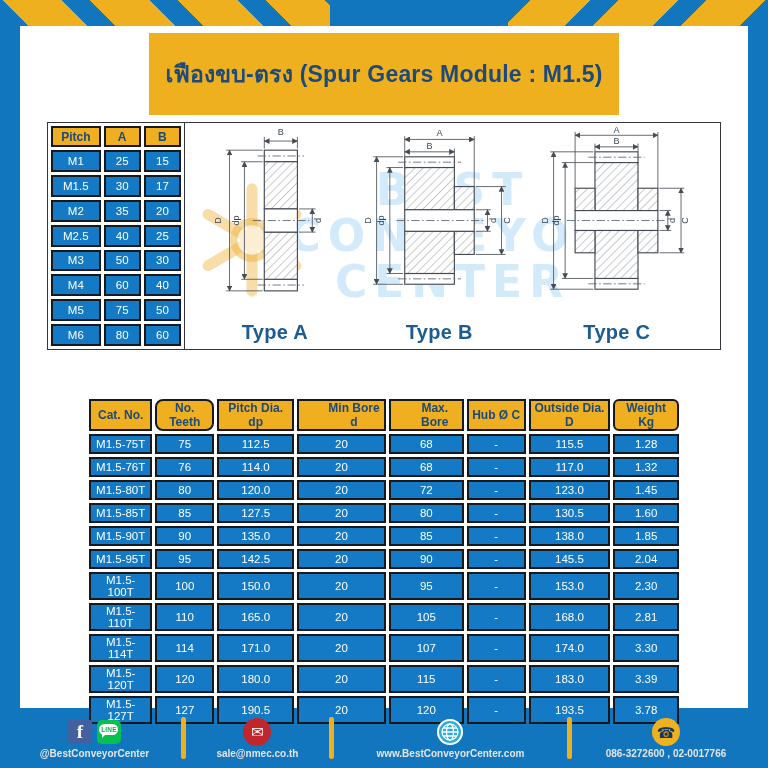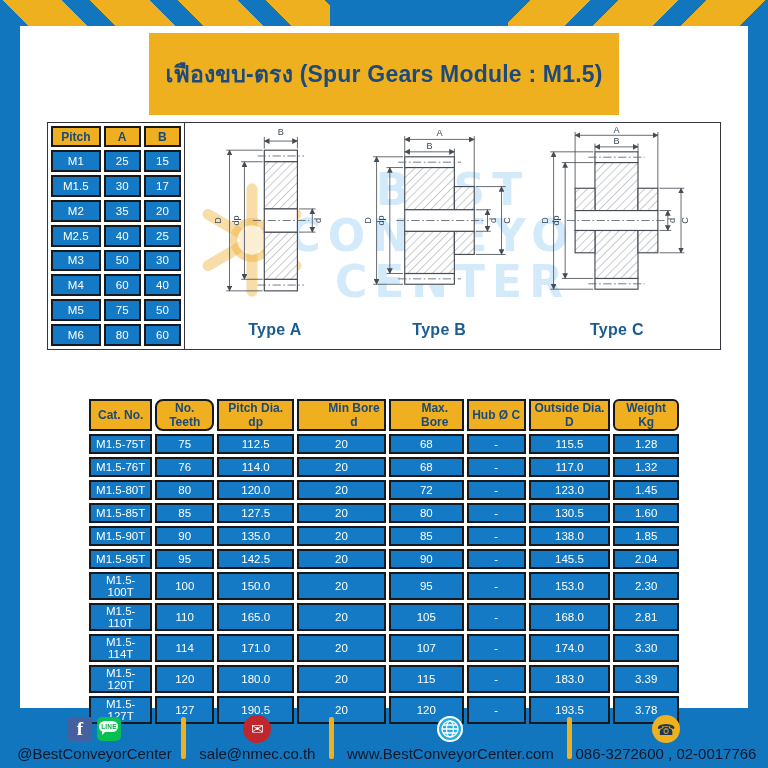"Type A" .type-label { font-size: 16px -> 20px }
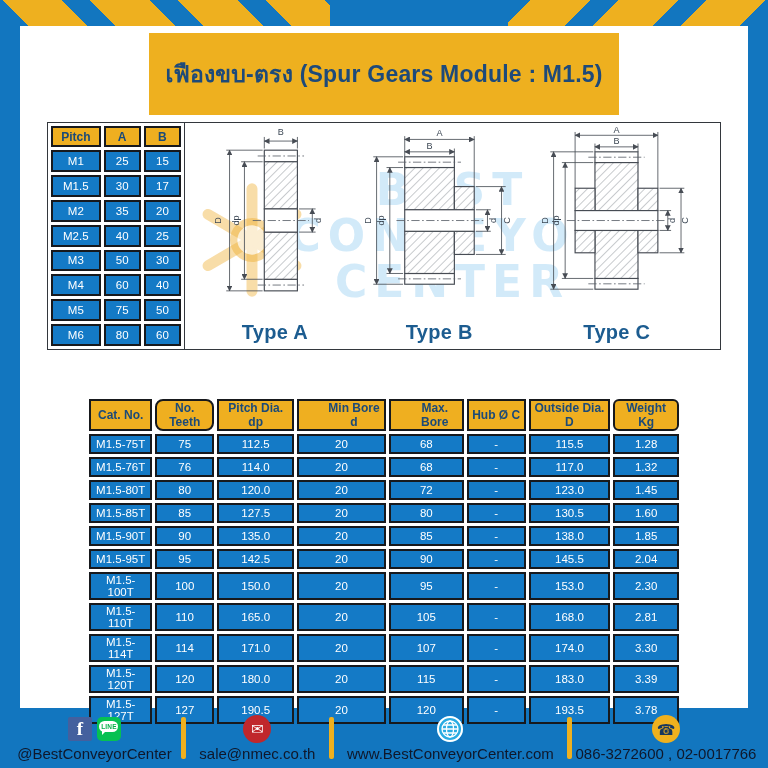"@BestConveyorCenter" .f-label { color: #0f172a -> #e5e5e5; font-size: 15px -> 10px; font-weight: normal -> bold }
